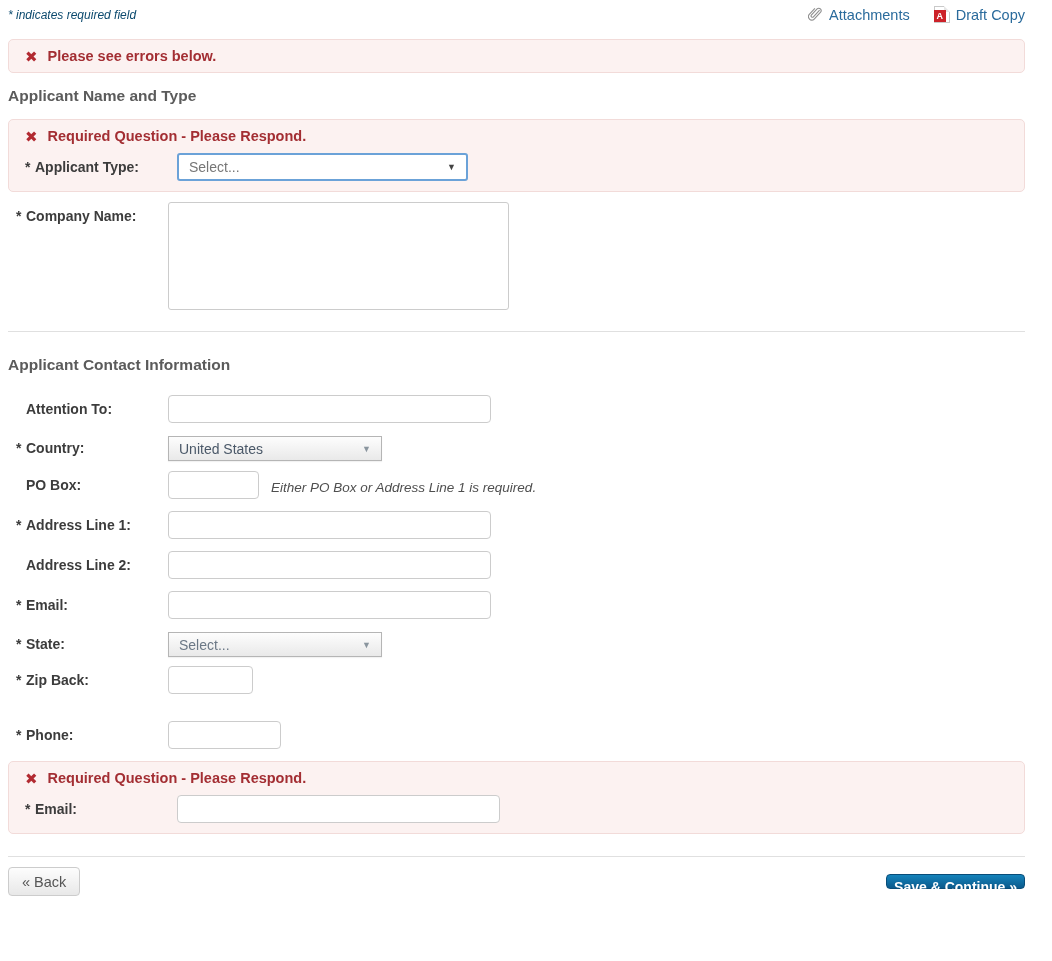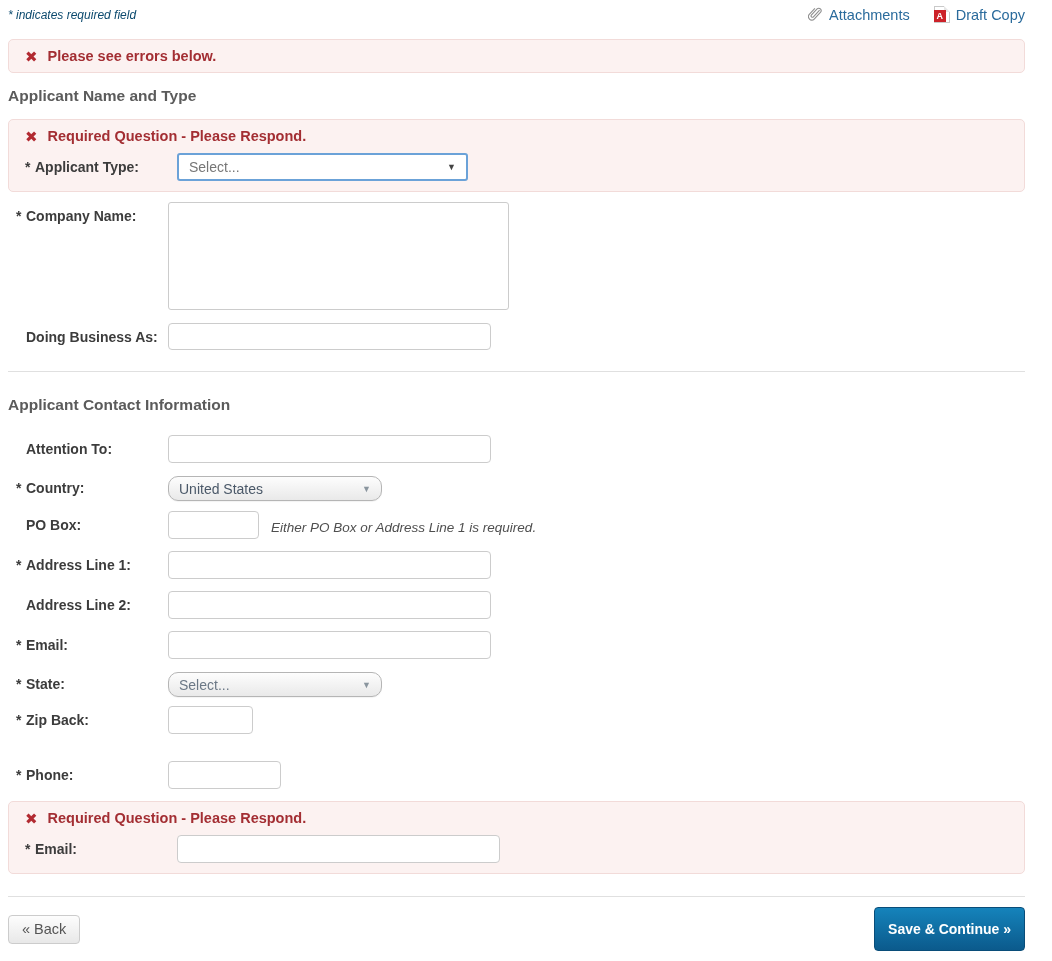"Doing Business As:" div.frow { html: <div> <div> <span></span> <span>Doing Business As:</span> </div> <div> <input> </div> </div> -> none }
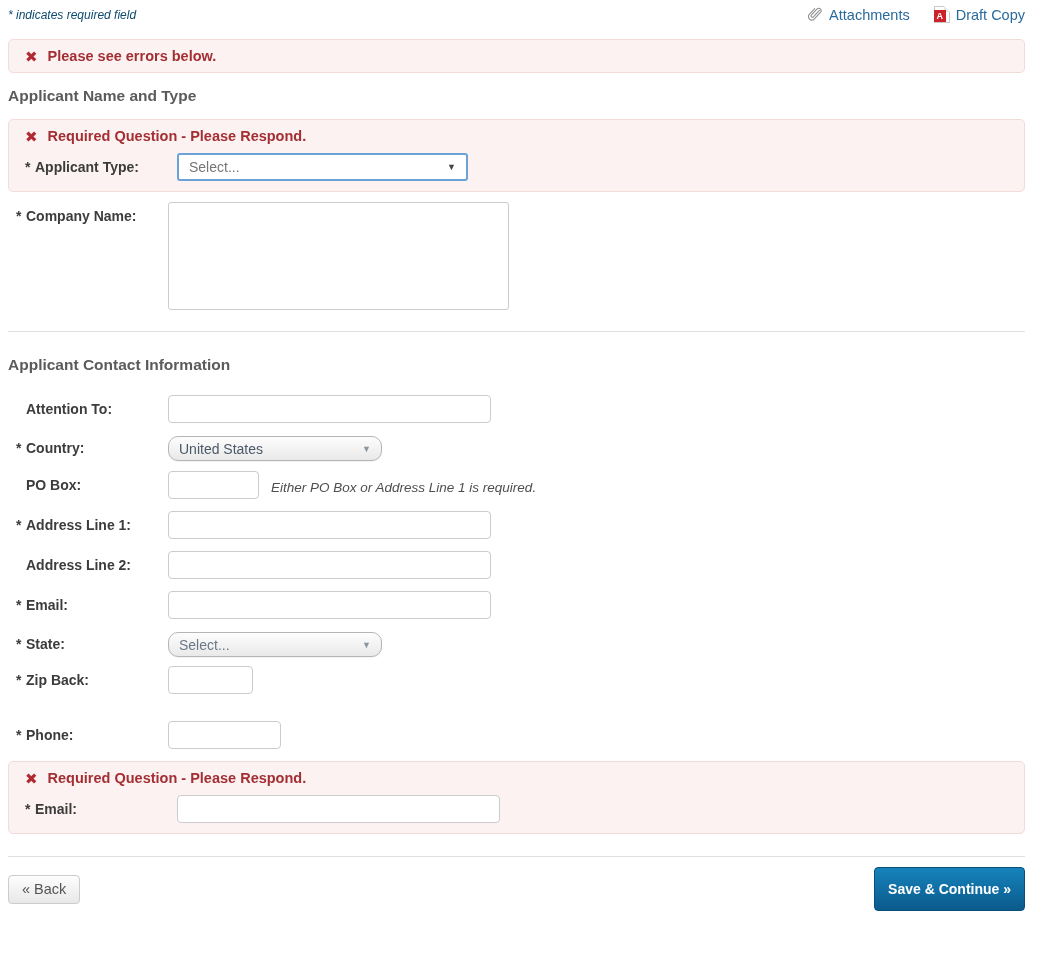"United States" .theme-select { border-radius: 10px -> 0 }
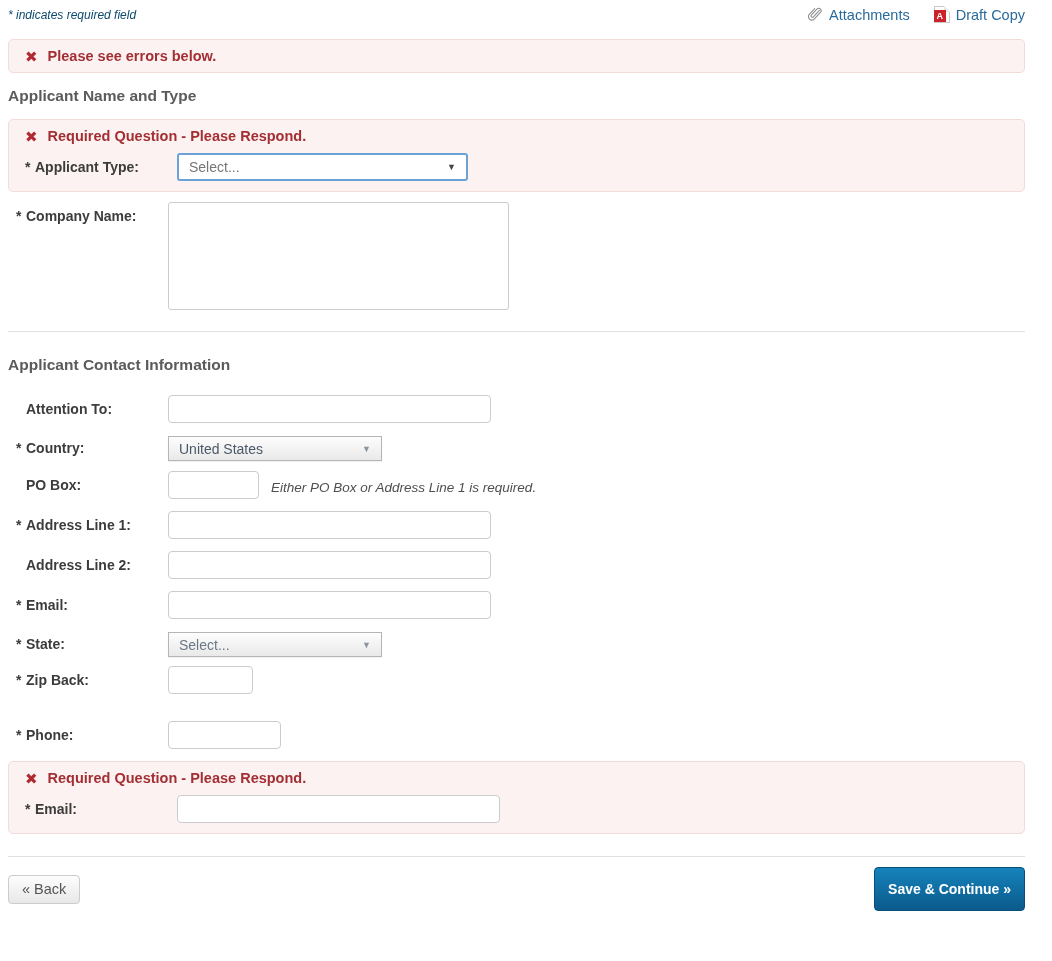"Save & Continue »" .btn-save { height: 44px -> 15px; padding: 4px 13px -> 4px 7px }
